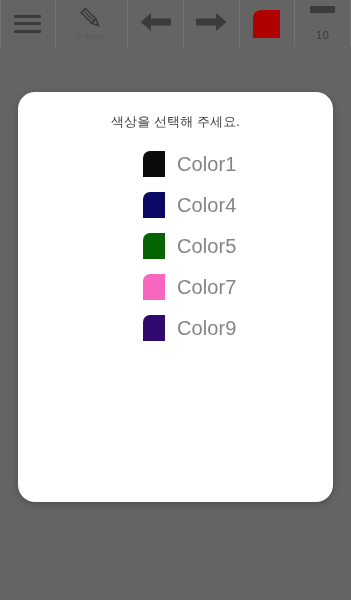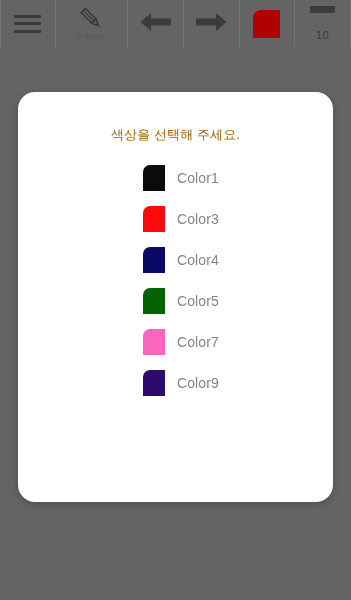"색상을 선택해 주세요." .dialog-title { color: #a16207 -> #404040; margin: 13px -> 0 }
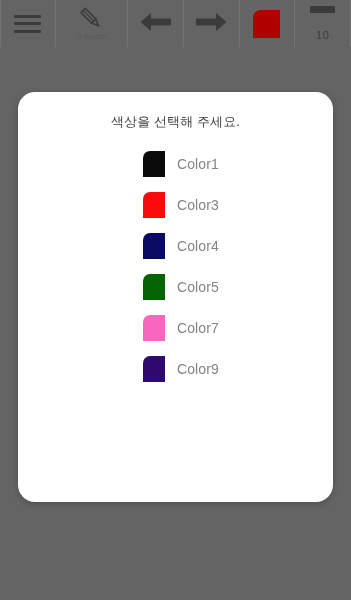"Color1" .color-label { font-size: 14px -> 20px }
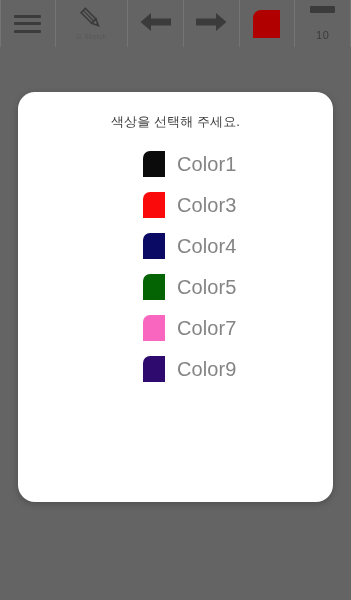"Color3" li.color-row { html: <li> <span></span> <span>Color3</span> </li> -> none }
